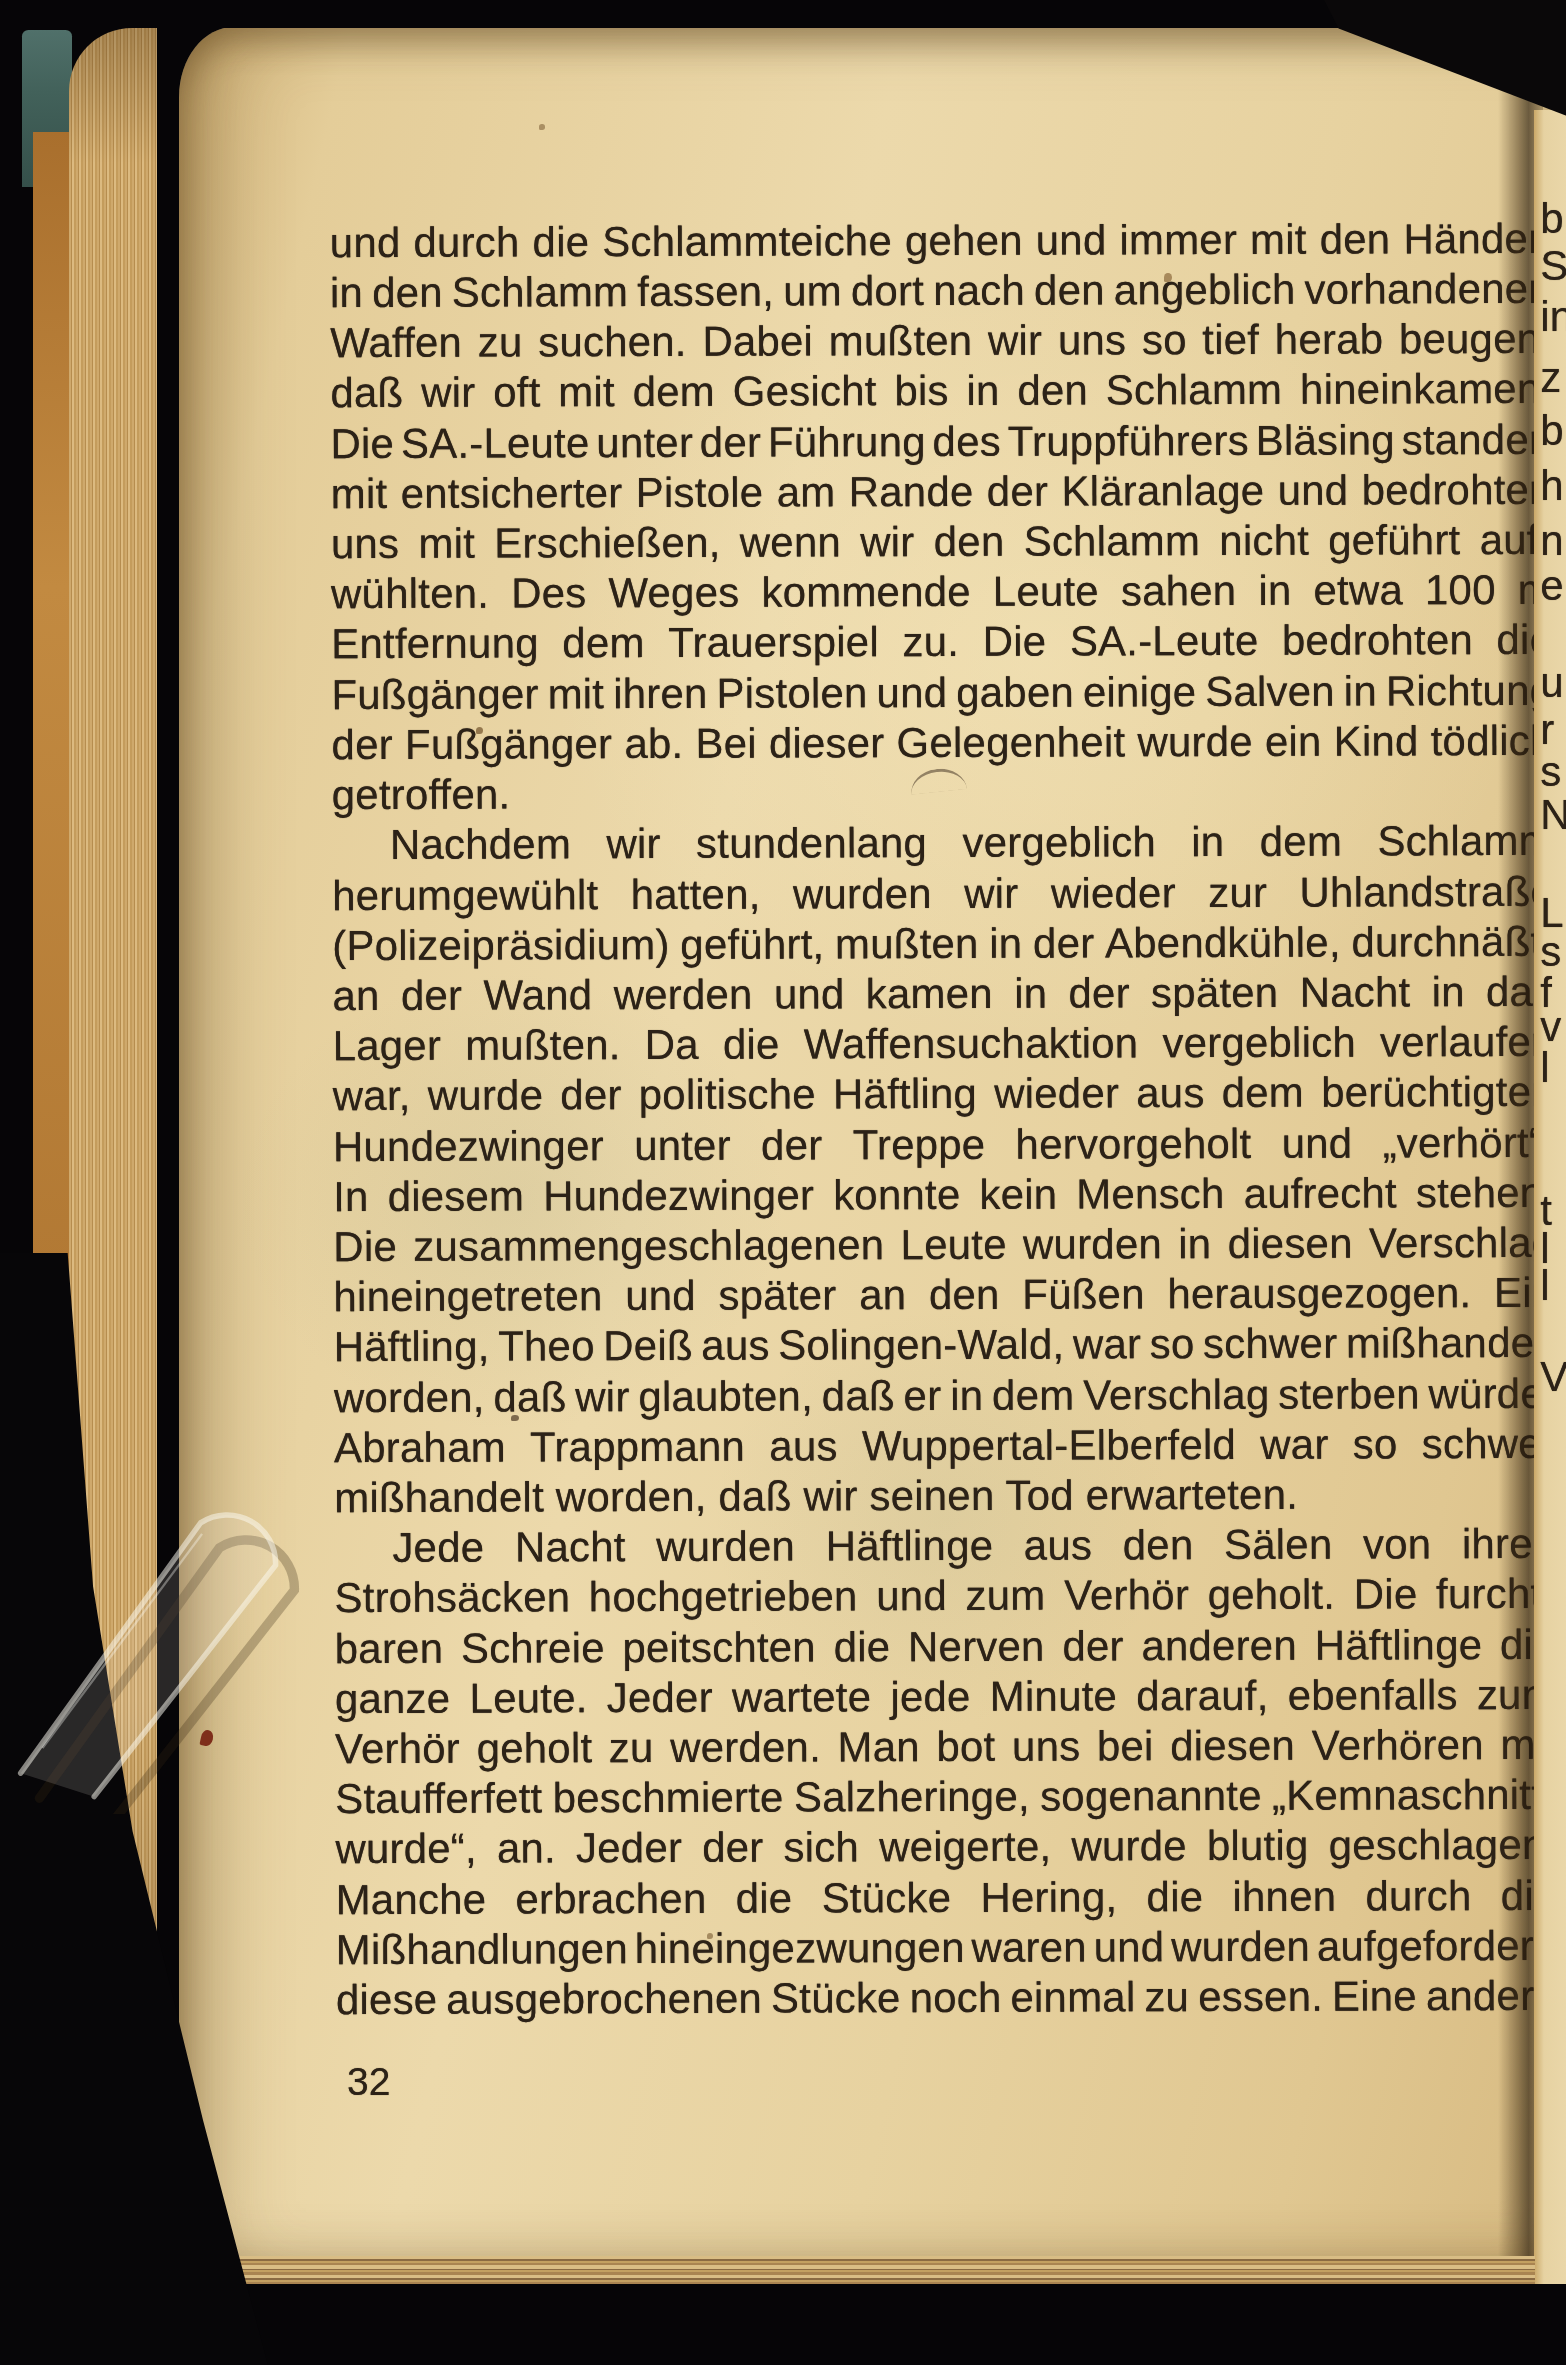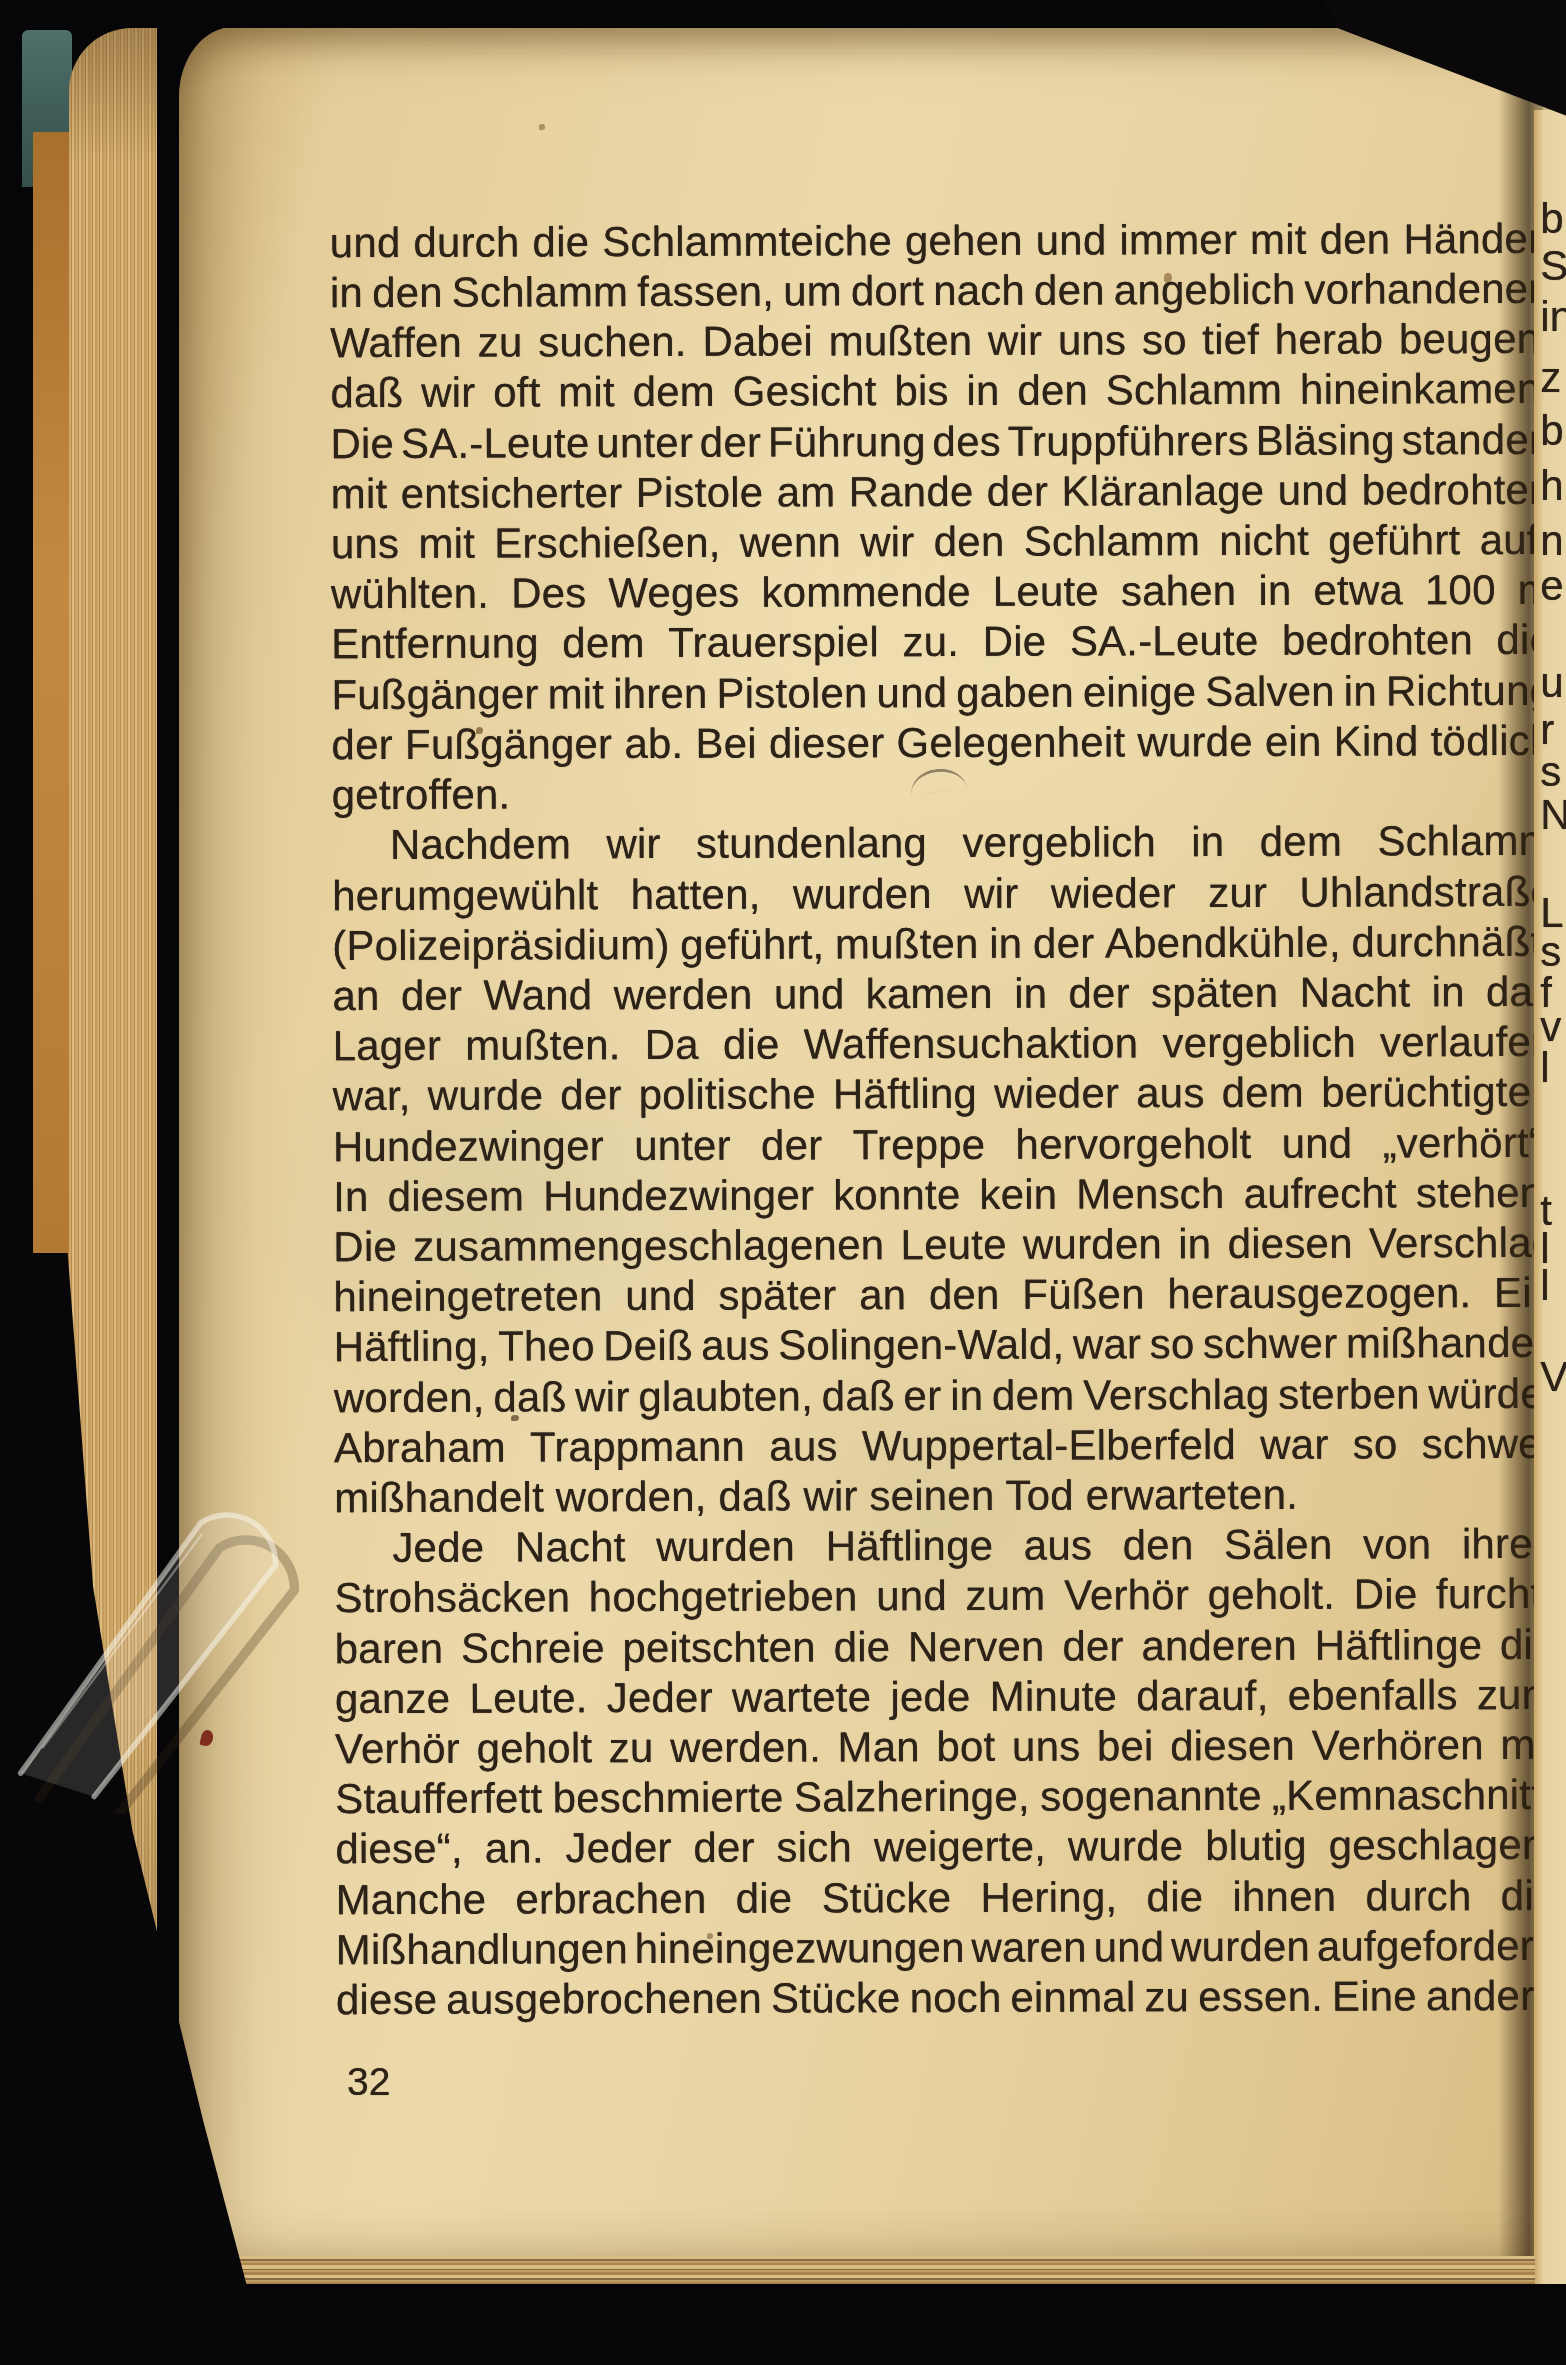"diese“," span { text: diese -> wurde }
